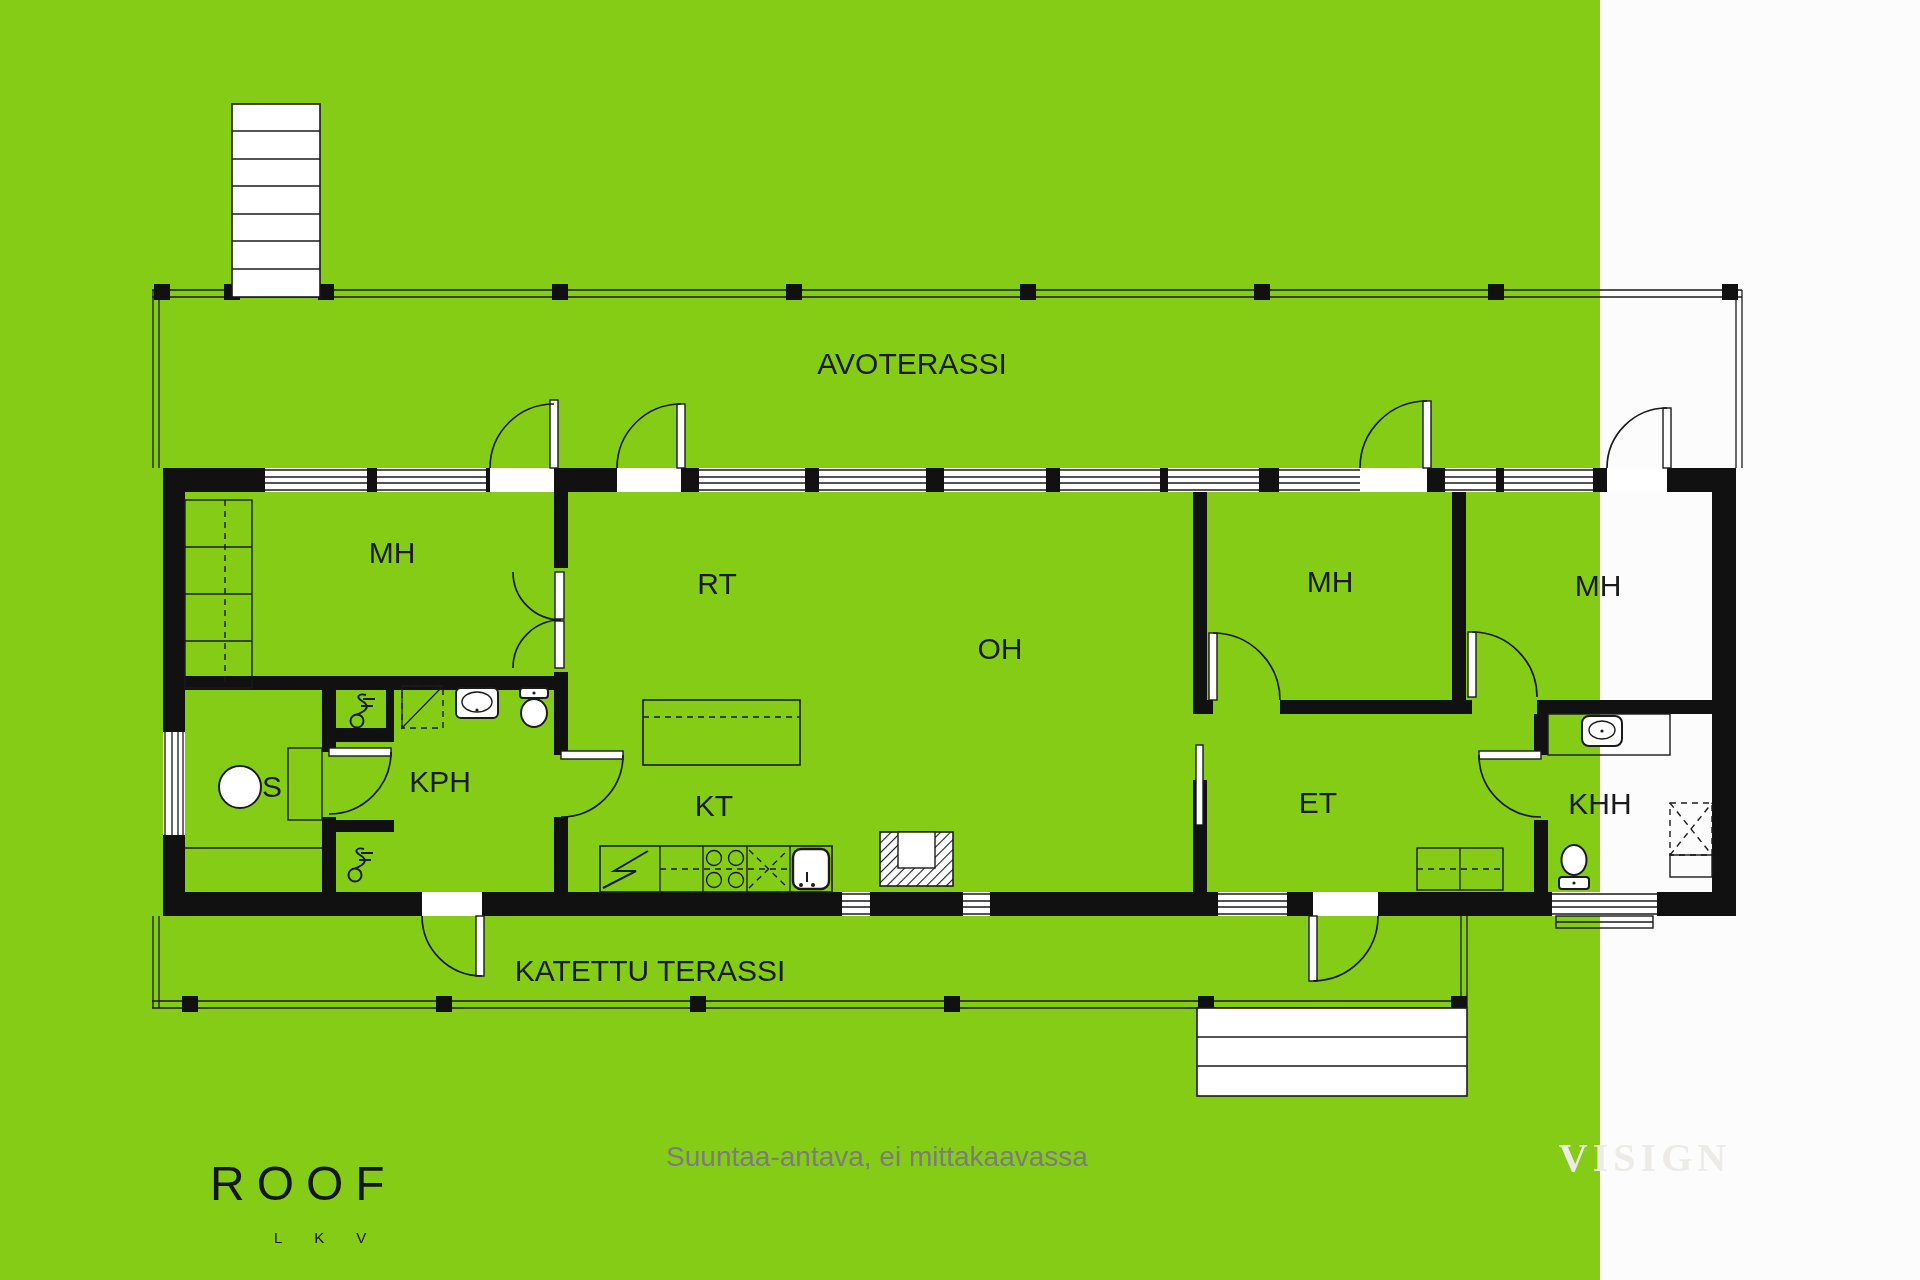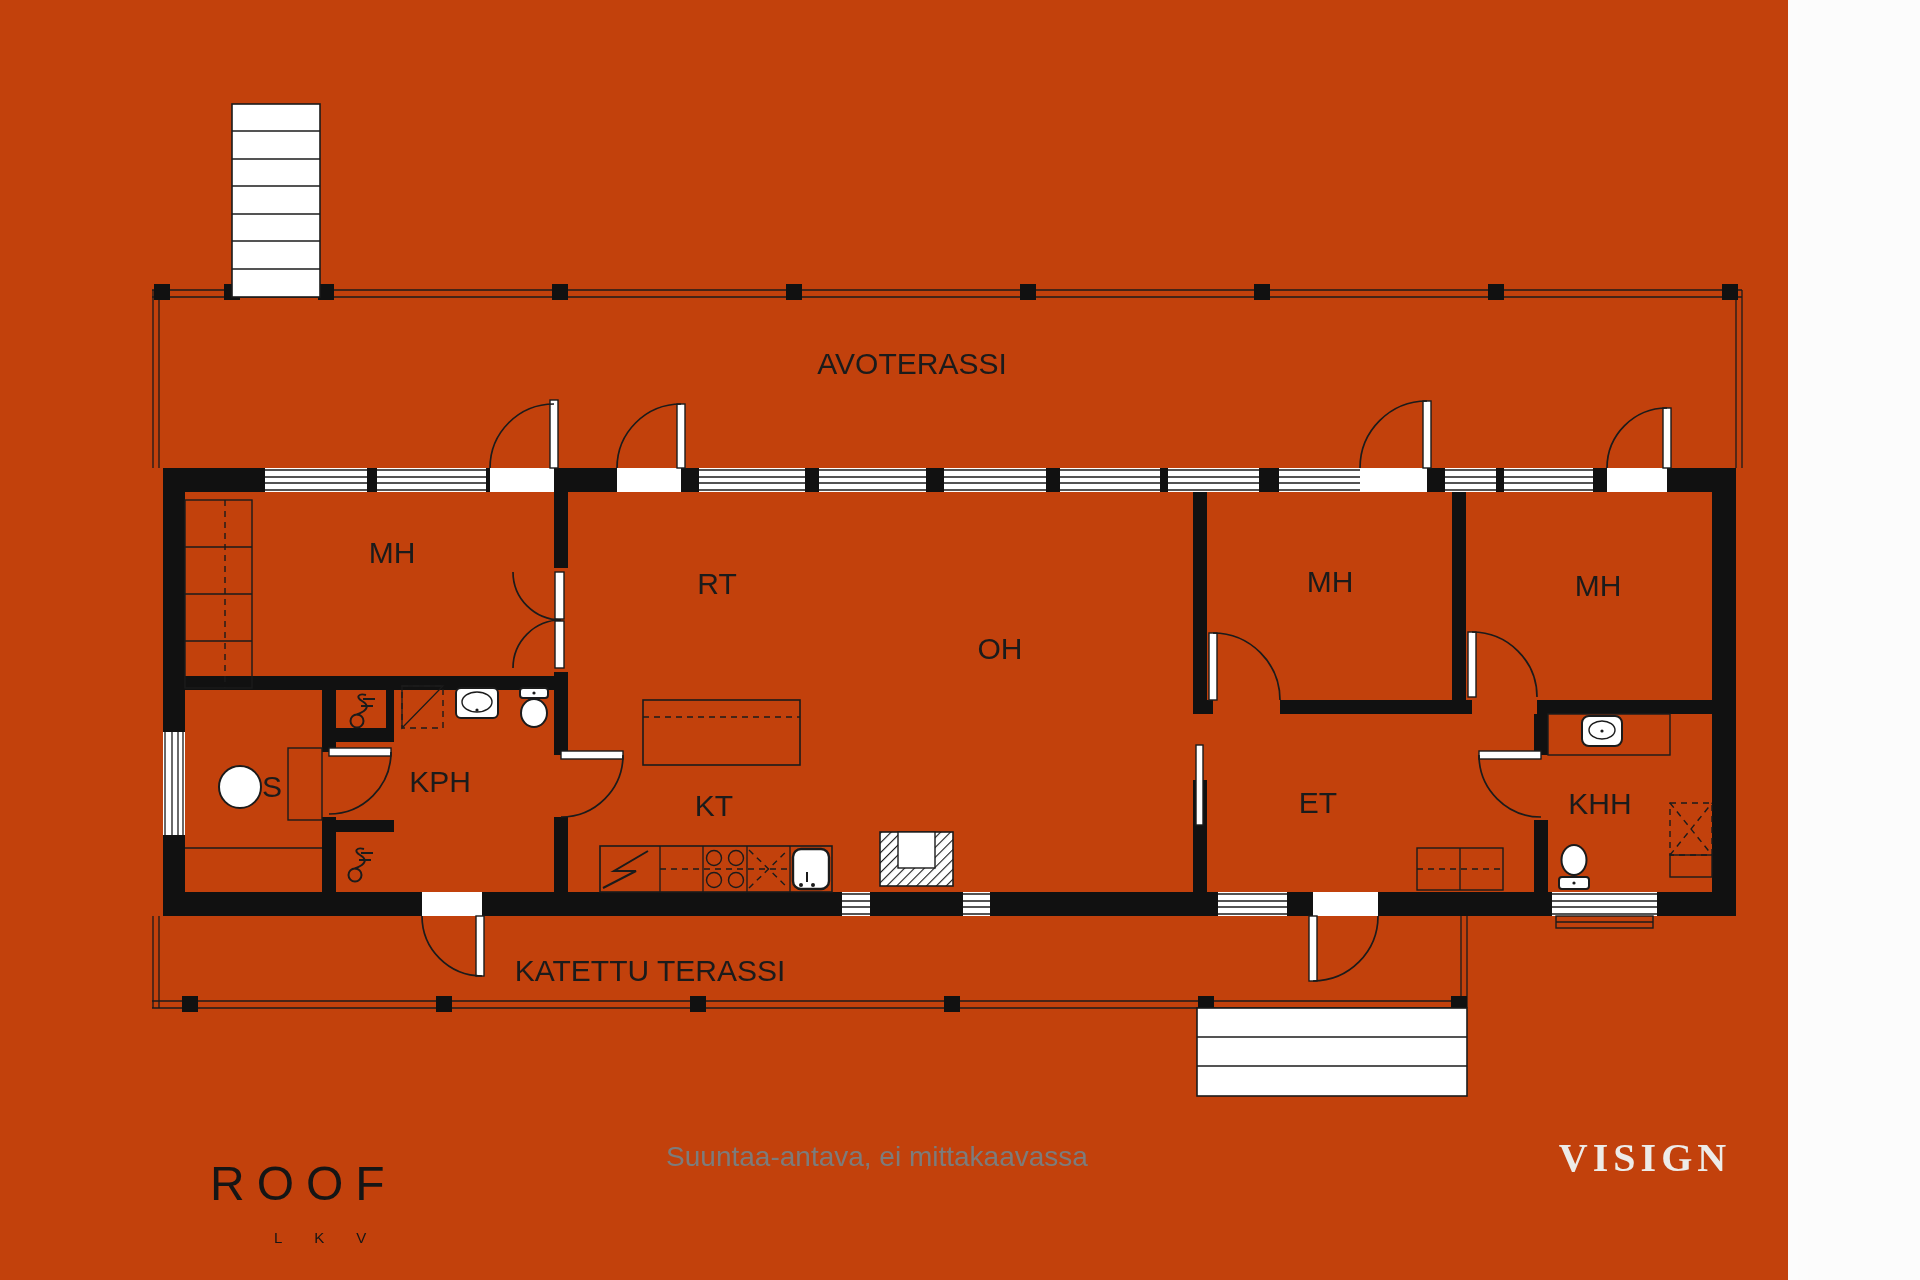"AVOTERASSI" .stage { background: #c2410c -> #84cc16; width: 1788px -> 1600px }
